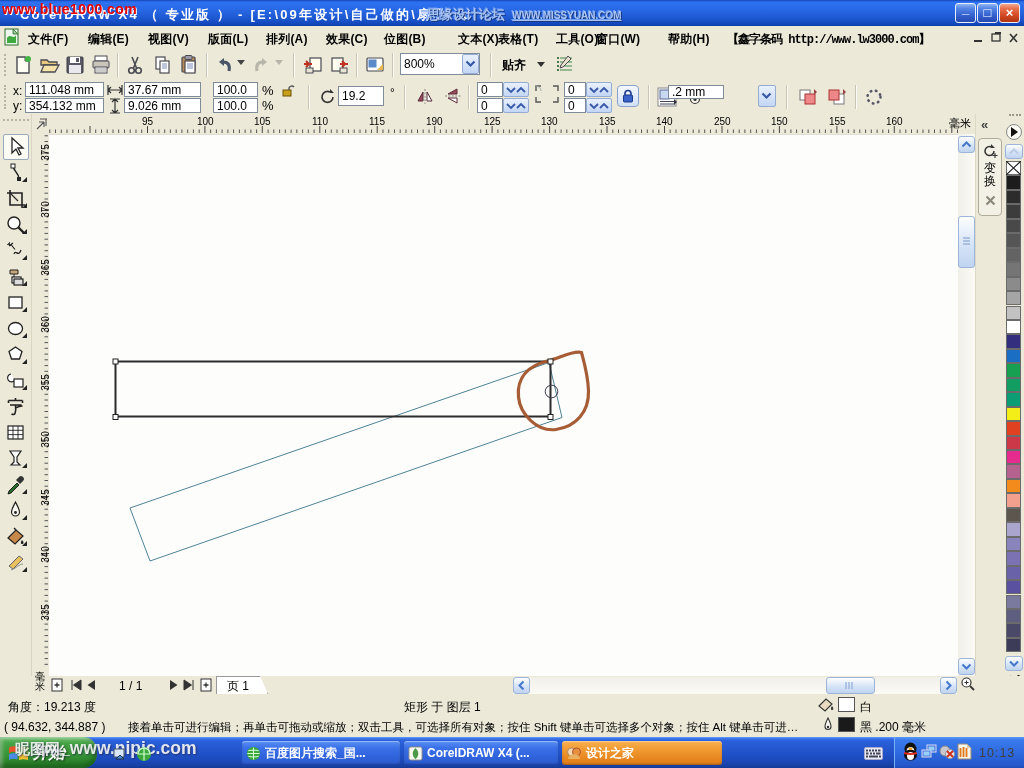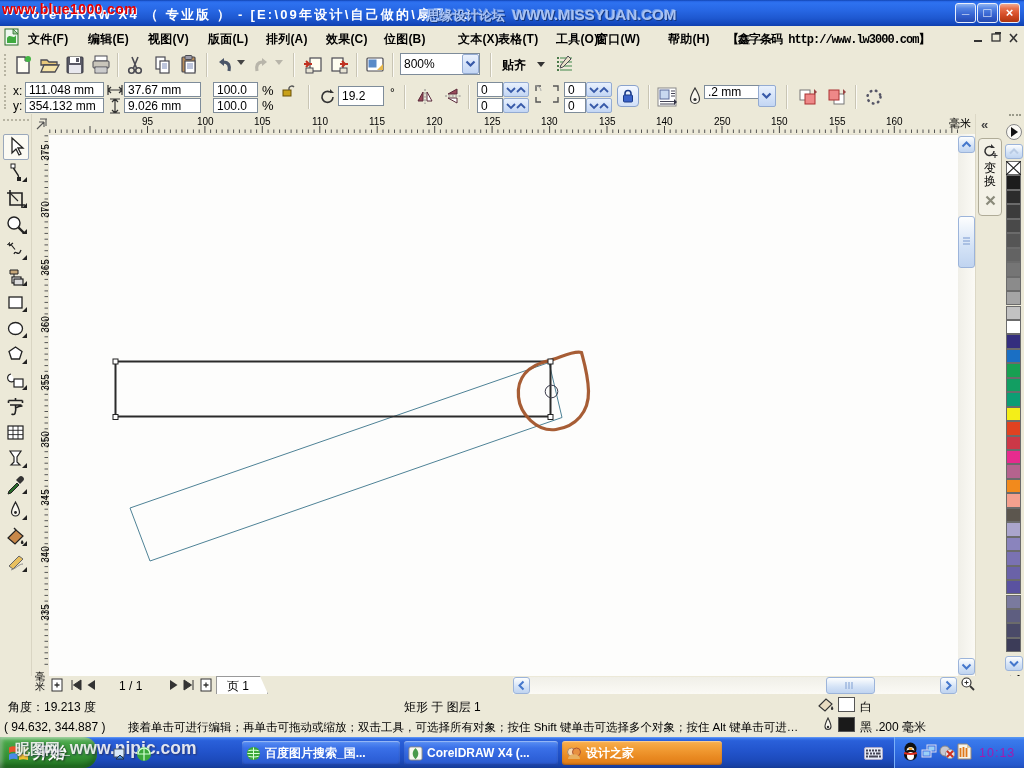"WWW.MISSYUAN.COM" span { font-size: 15px -> 10px; text-decoration: none -> underline }
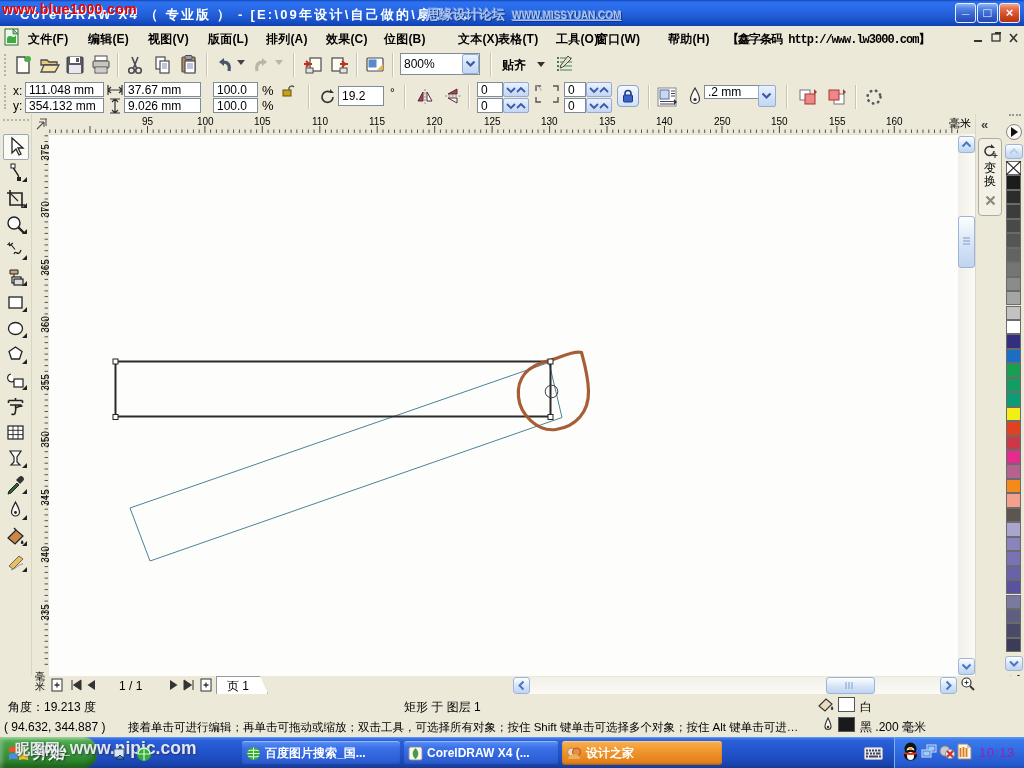".2 mm" div.fld { left: 704px -> 668px }
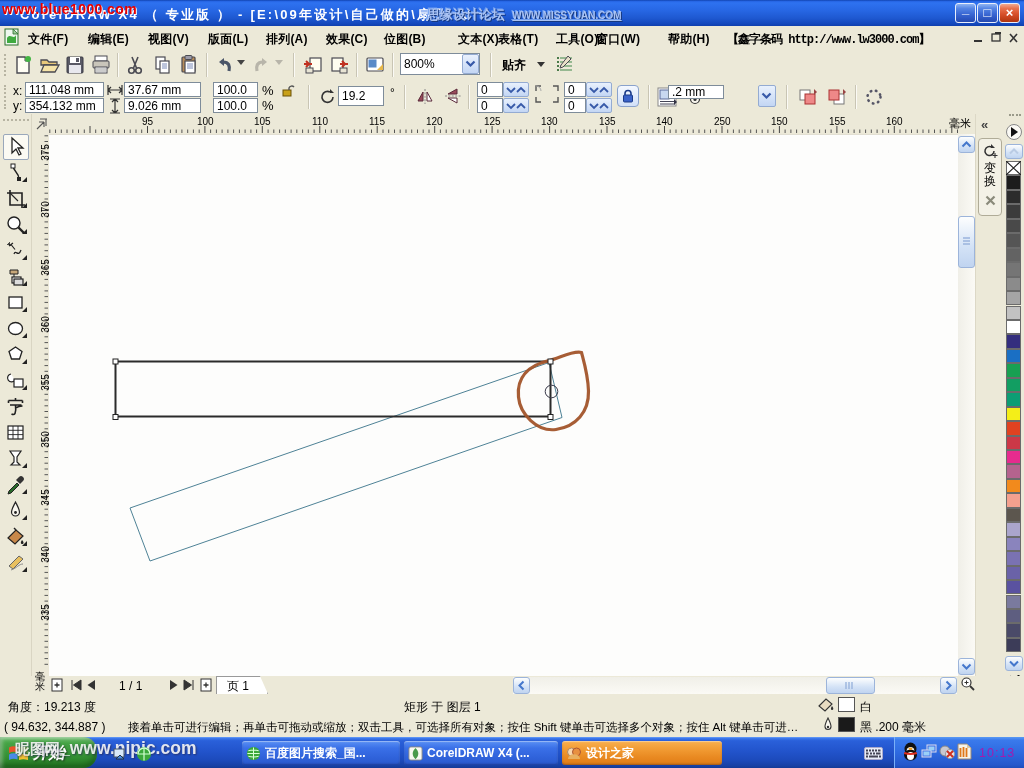"120" div.rnum { text: 120 -> 190 }
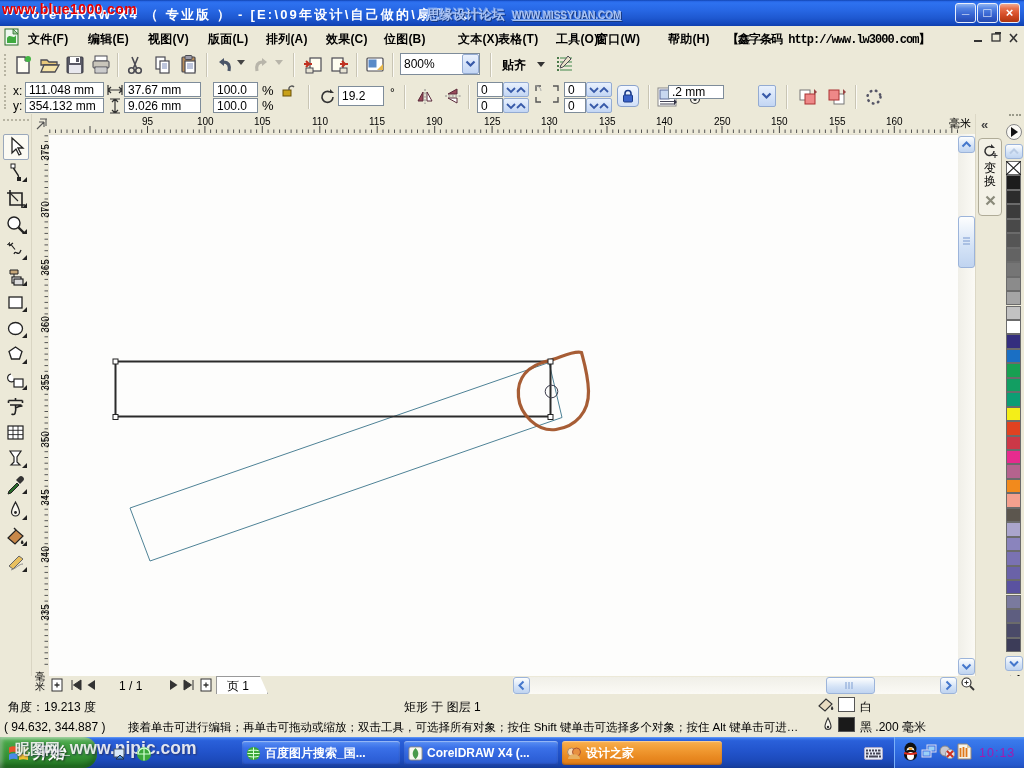"10:13" div.abs { color: #a21caf -> #404040 }
